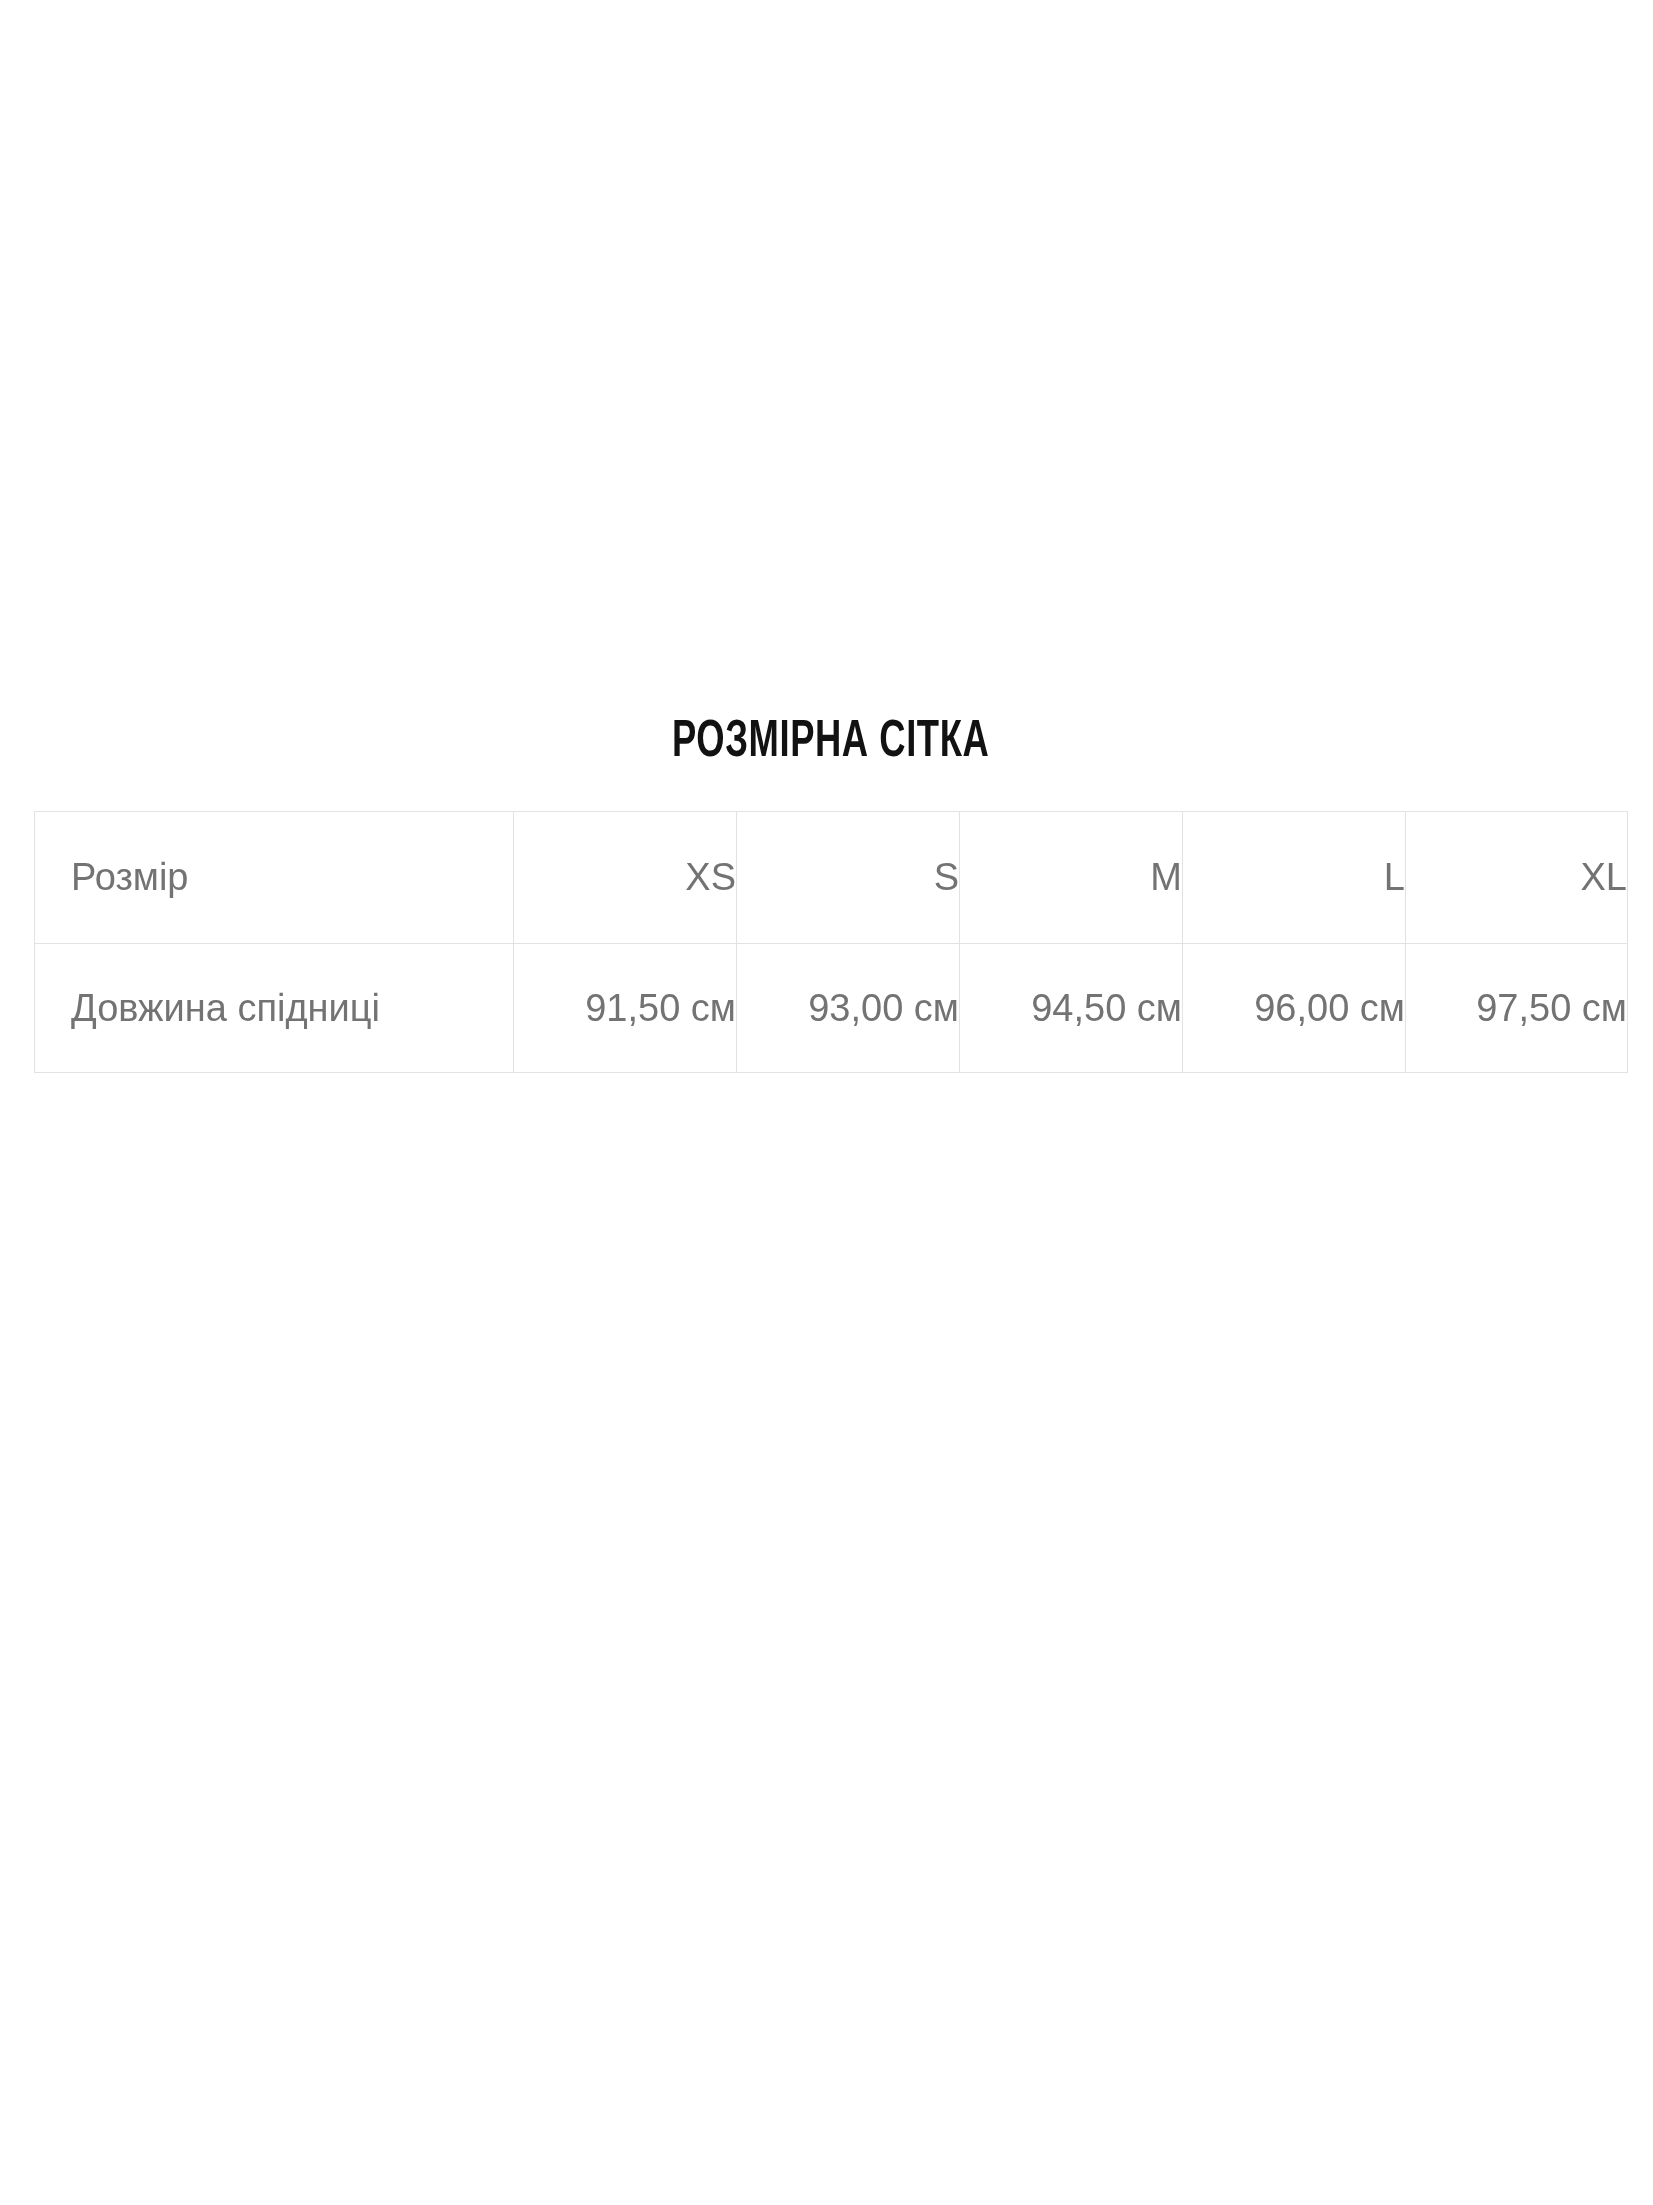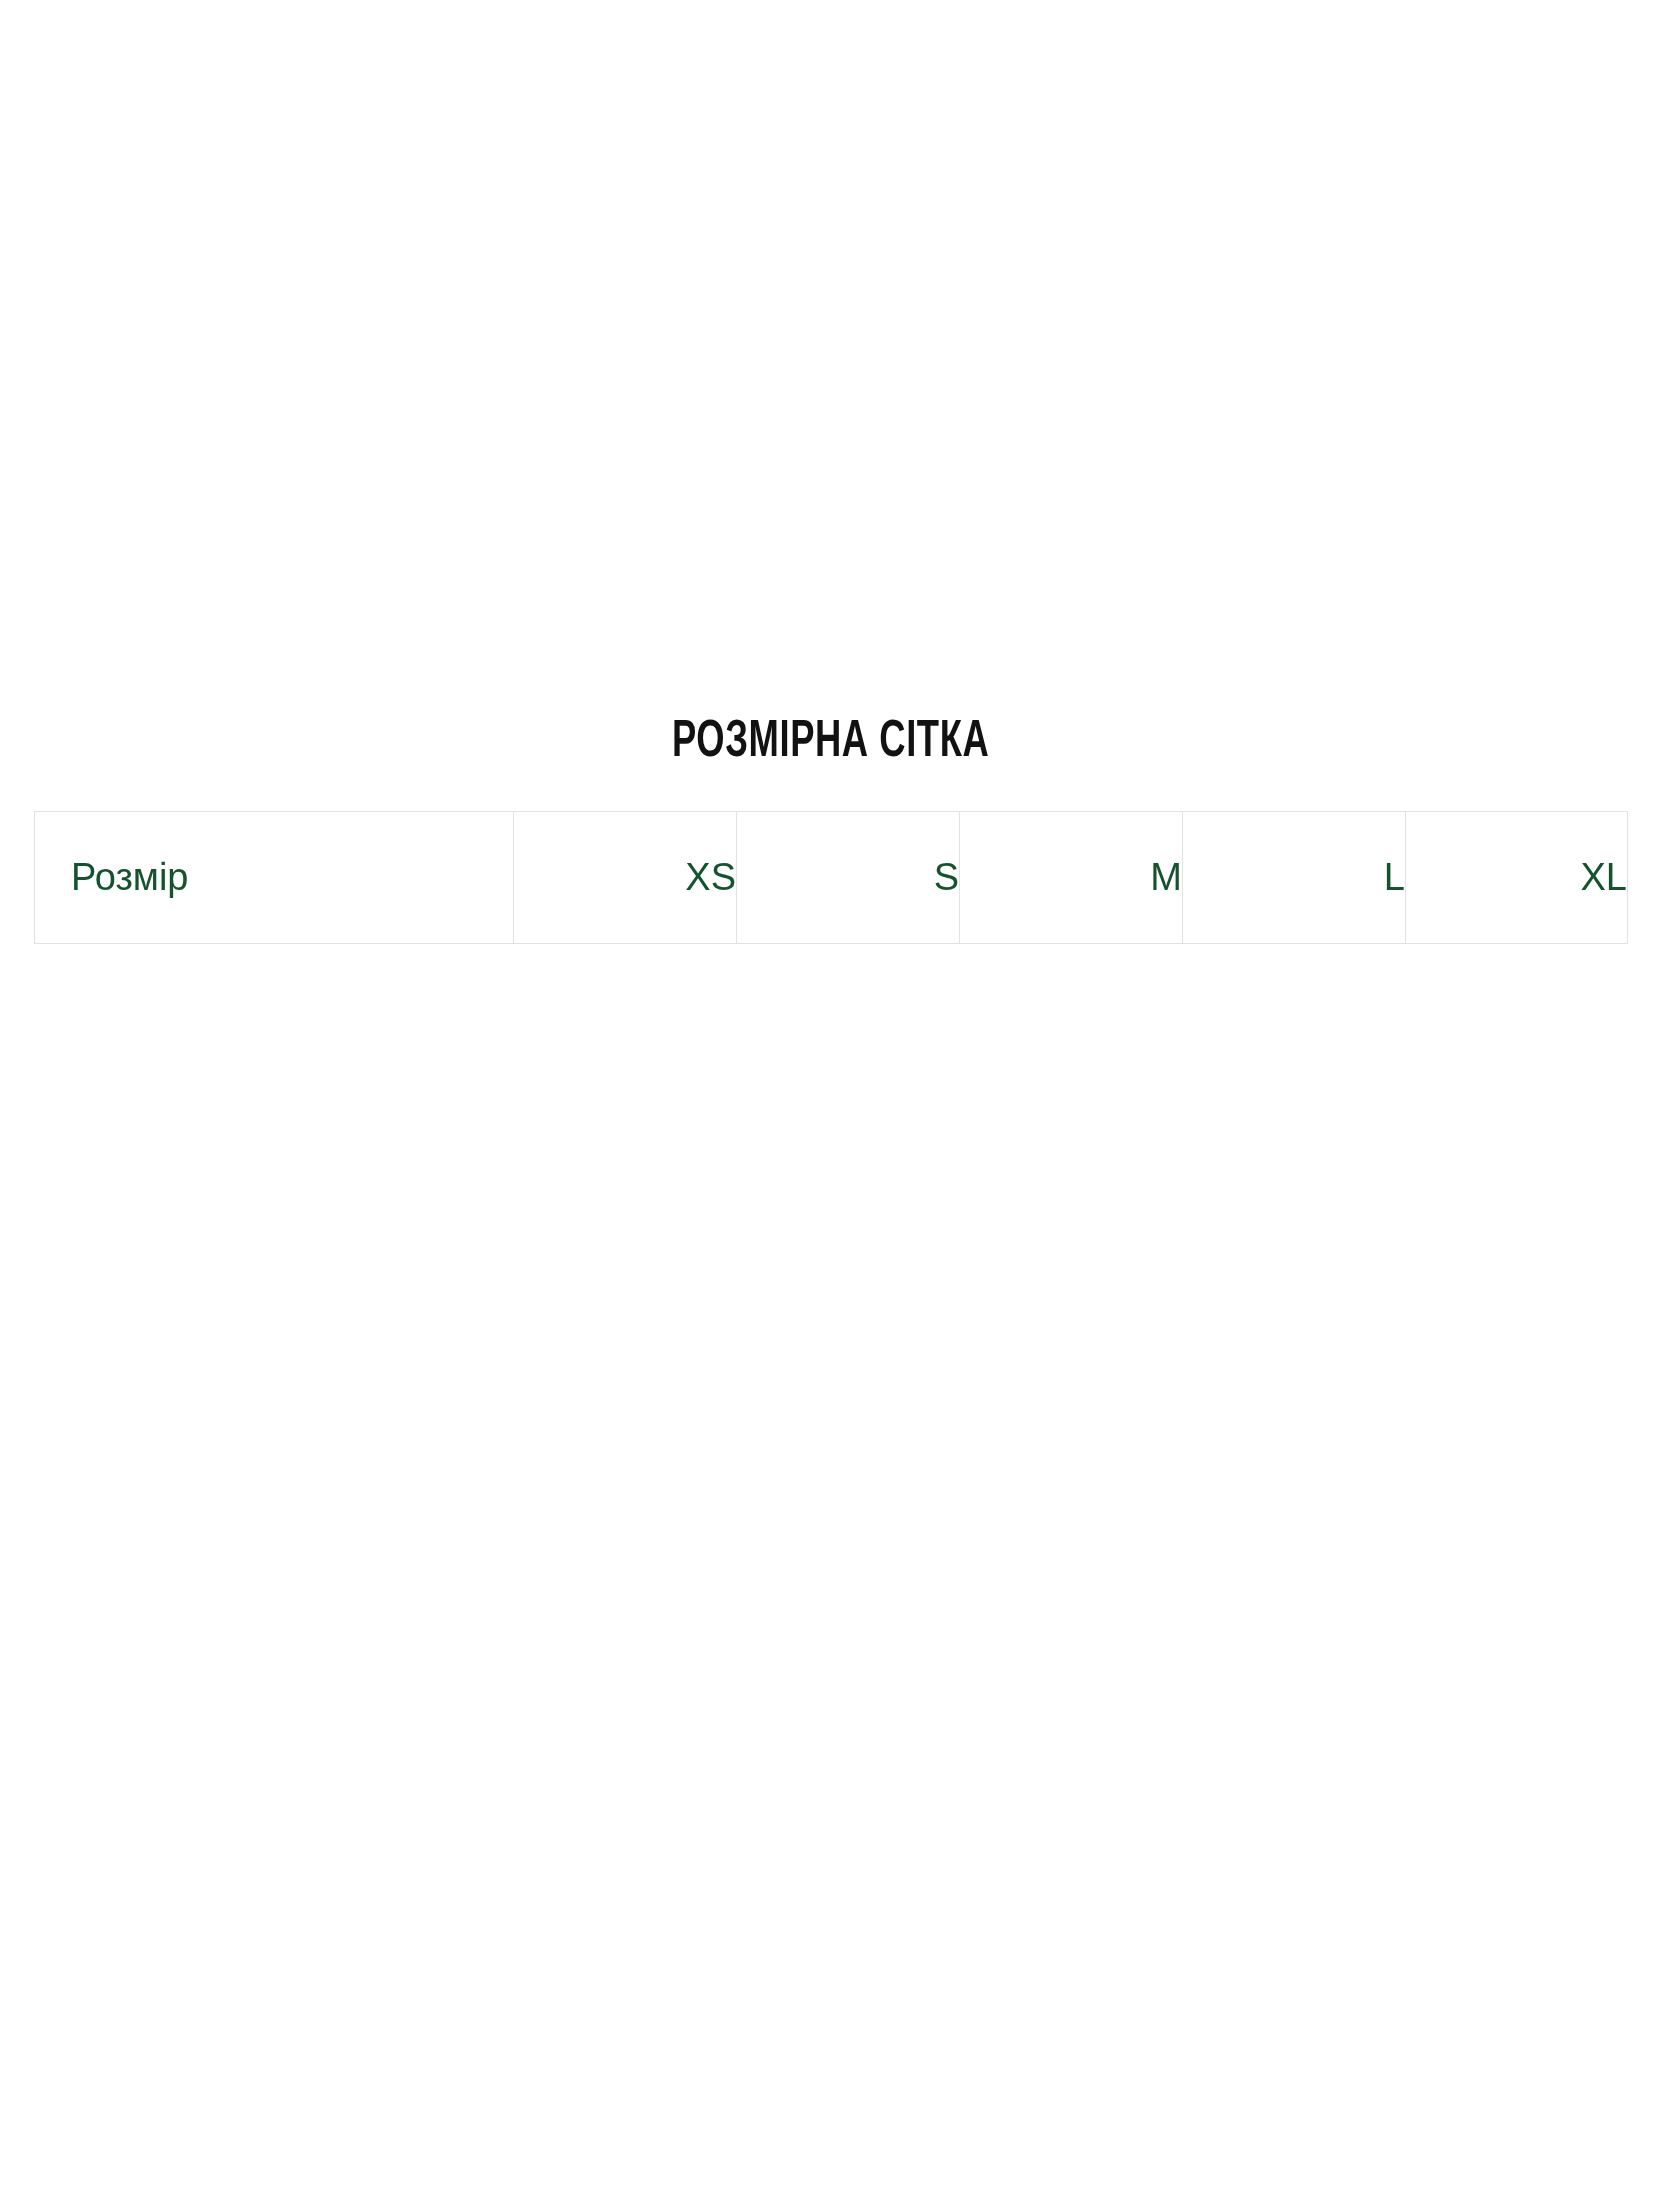"Розмір" table.size-table { color: #14532d -> #737373 }
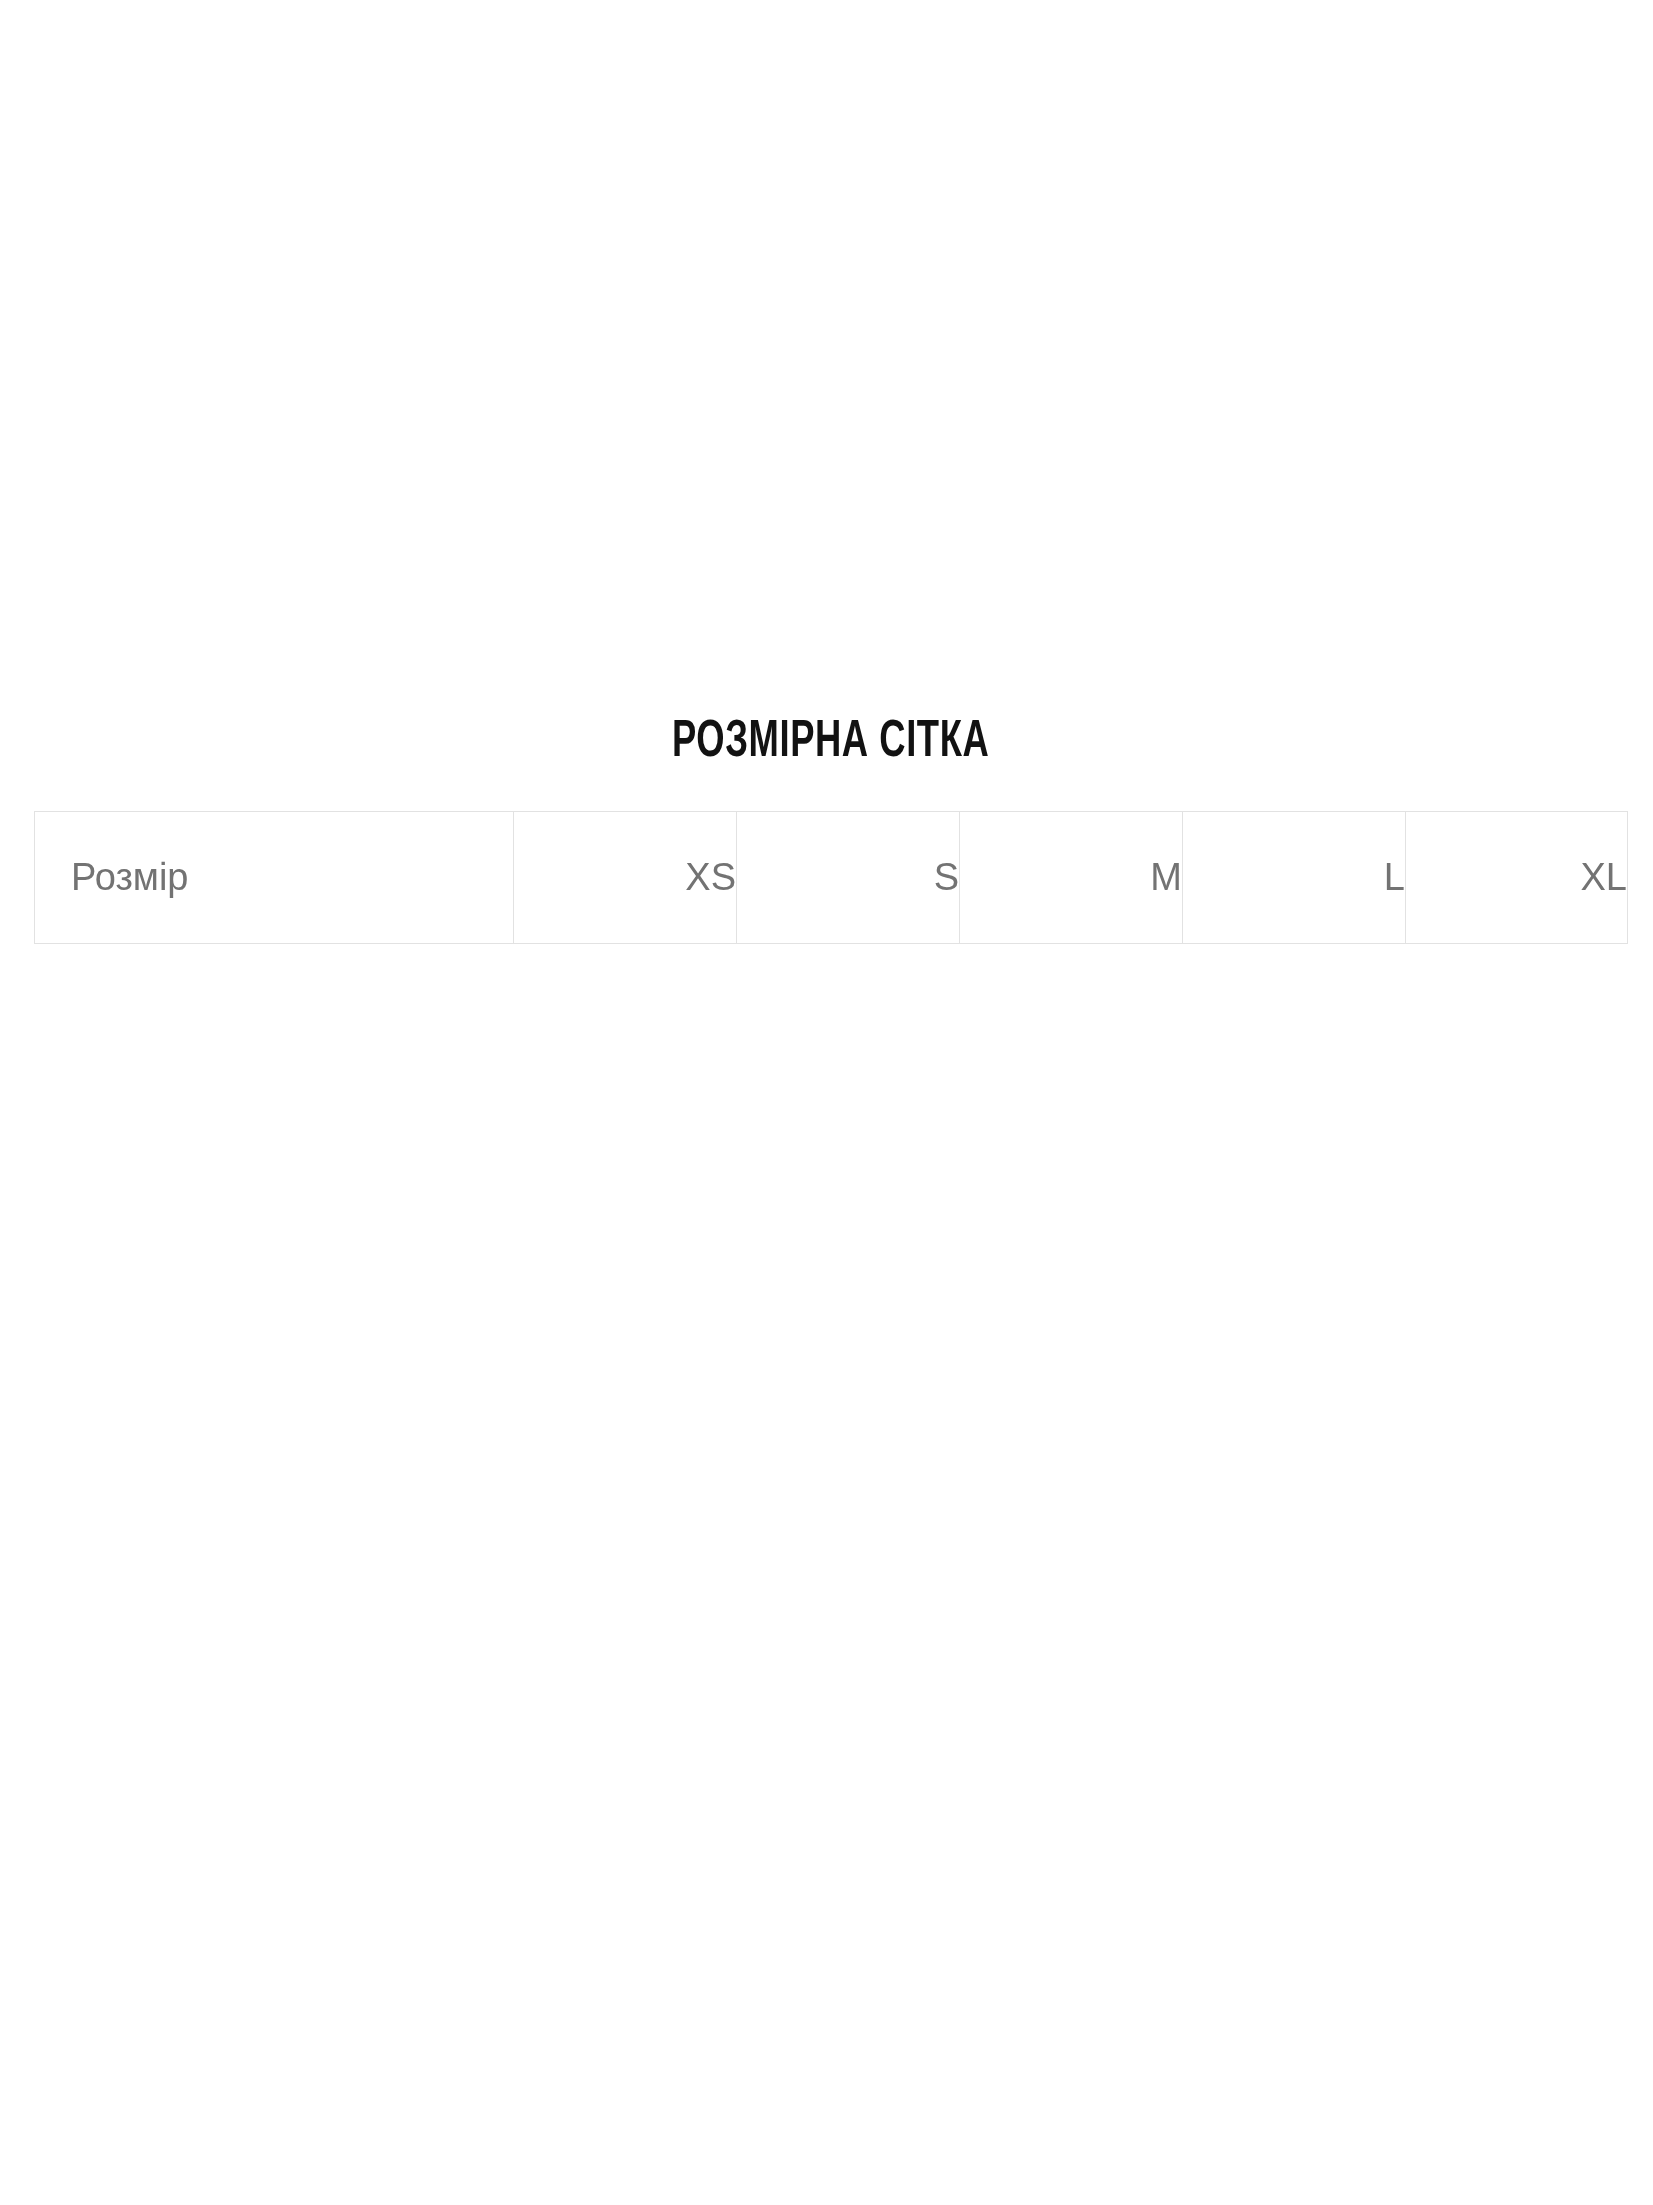"Довжина спідниці" tr.data-row { html: none -> <tr> <td>Довжина спідниці</td> <td>91,50 см</td> <td>93,00 см</td> <td>94,50 см</td> <td>96,00 см</td> <td>97,50 см</td> </tr> }
